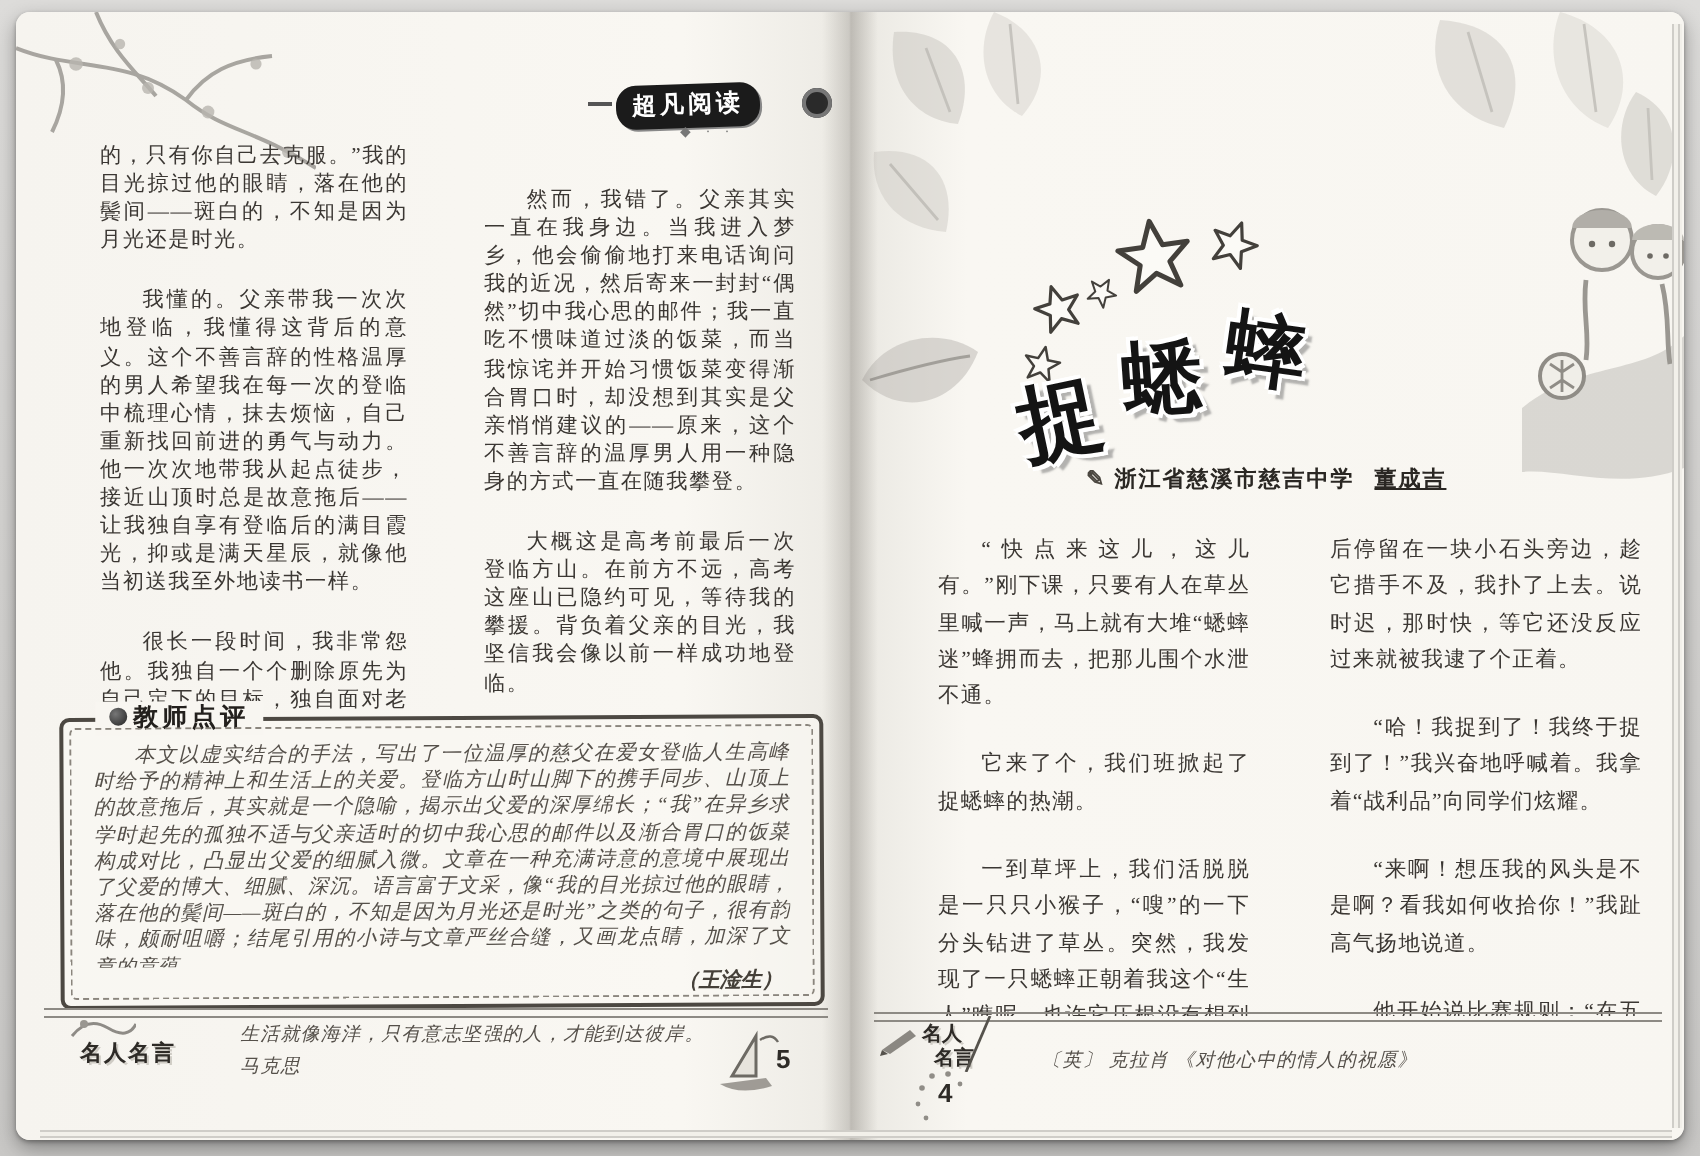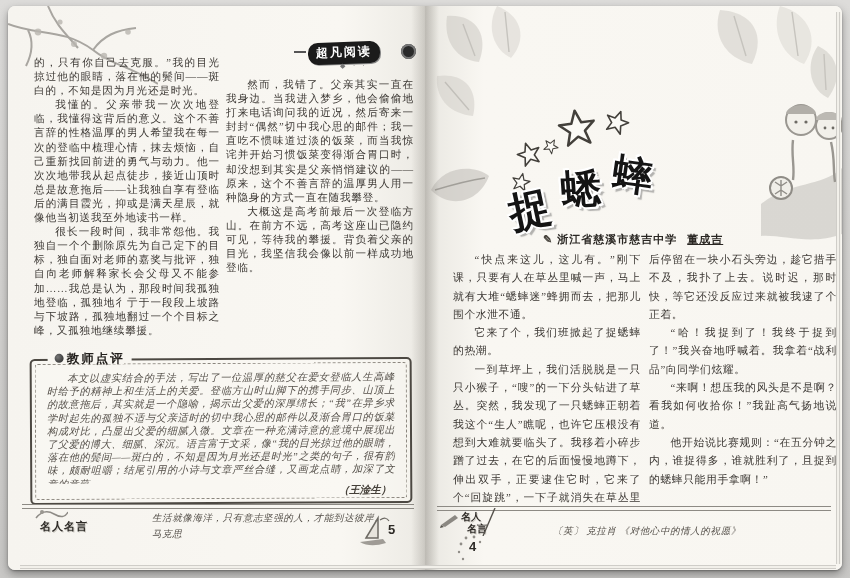"的，只有你自己去克服。”我的目光掠过他的眼睛，落在他的鬓间——斑白的，不知是因为" .col p { margin: 0 -> 16px }
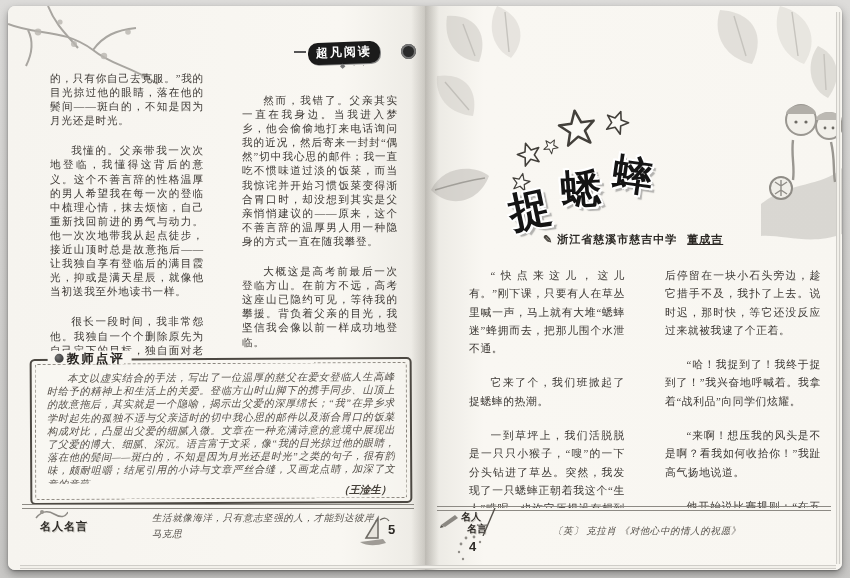"生活就像海洋，只有意志坚强的人，才能到达彼岸。" .footer-quote { margin-left: 32px -> none }
